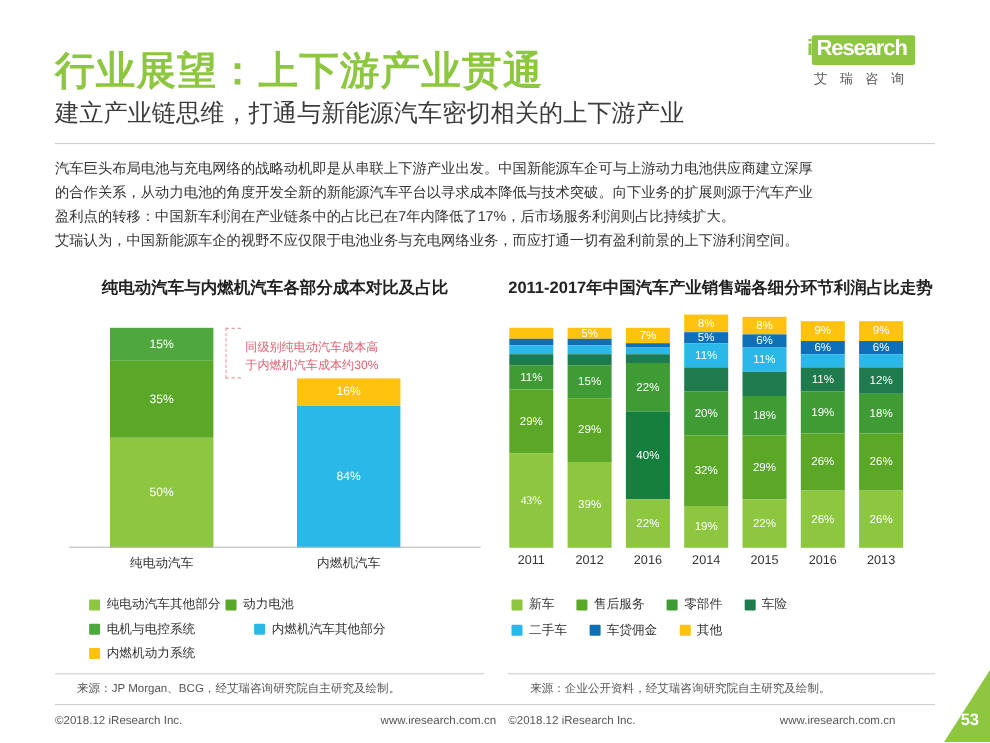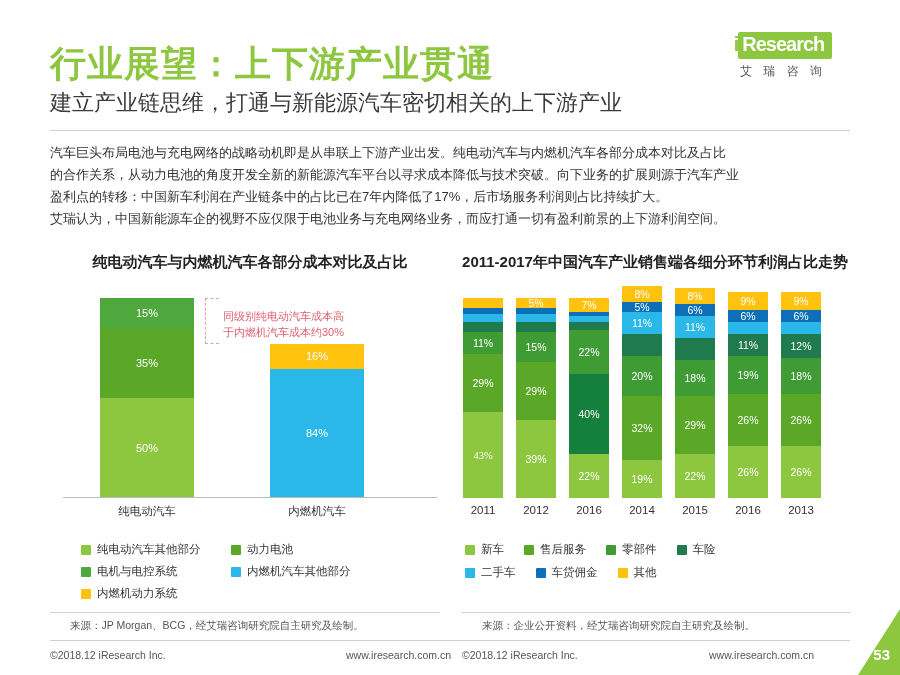"汽车巨头布局电池与充电网络的战略动机即是从串联上下游产业出发。纯电动汽车与内燃机" p { text: 纯电动汽车与内燃机汽车各部分成本对比及占比 -> 中国新能源车企可与上游动力电池供应商建立深厚 }
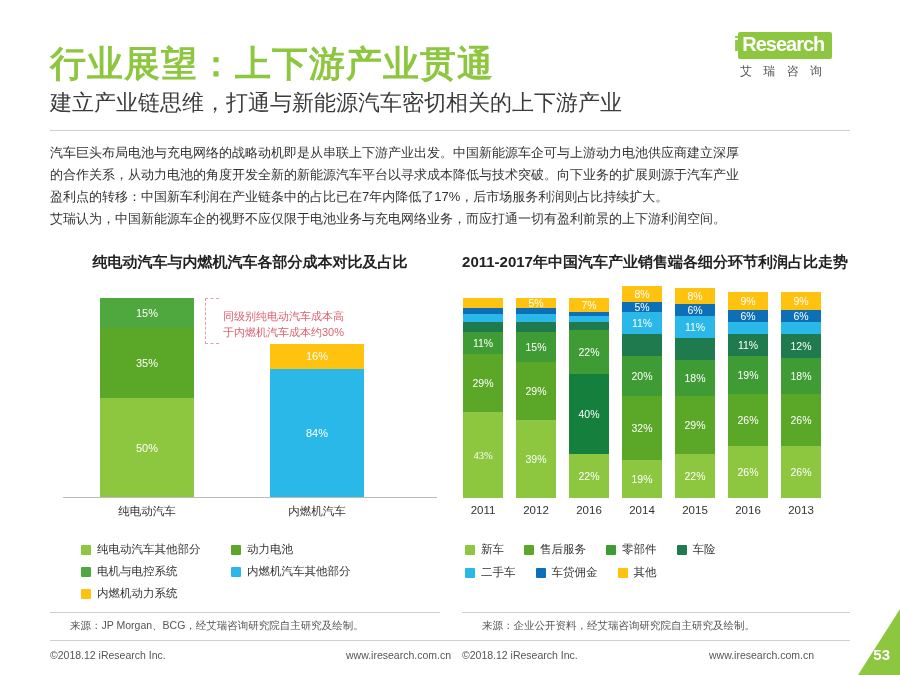"纯电动汽车其他部分" div.legend-item { width: 150px -> 124px }
